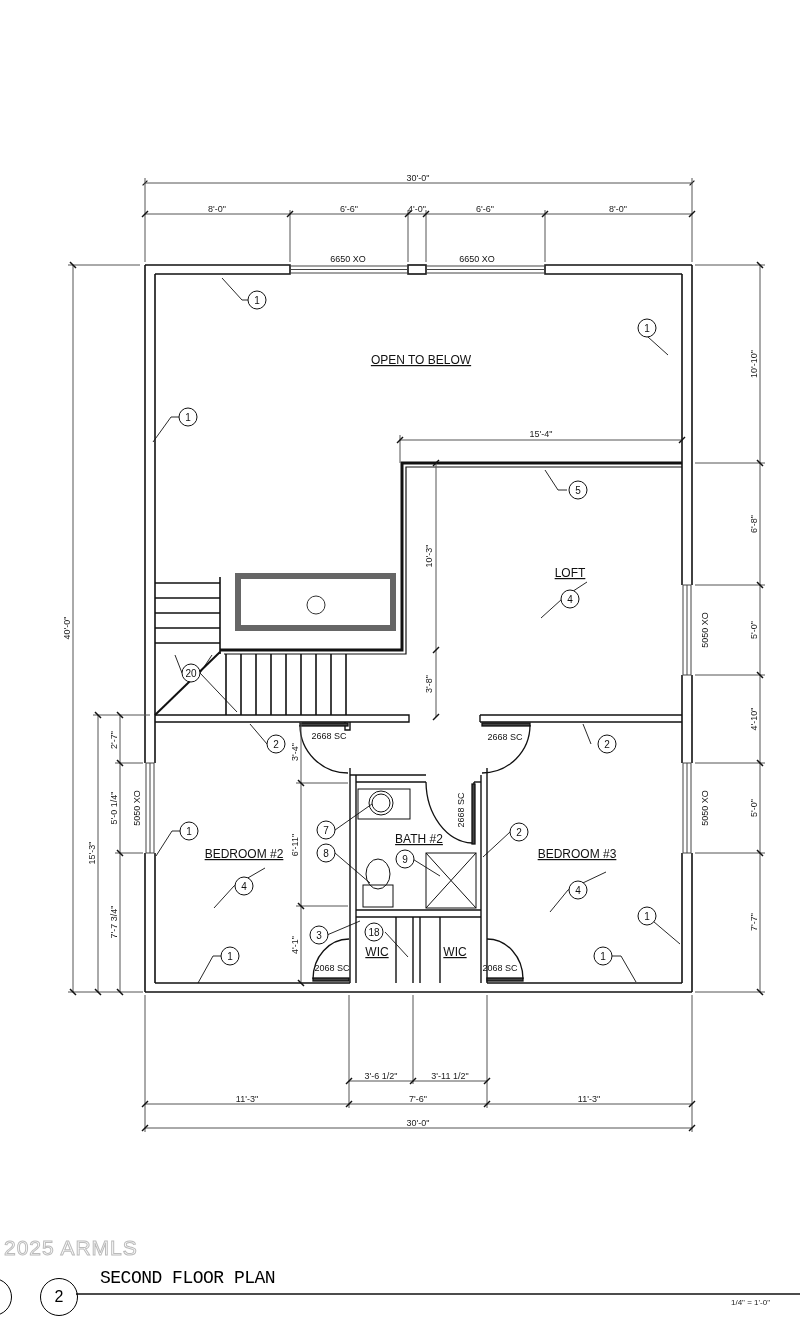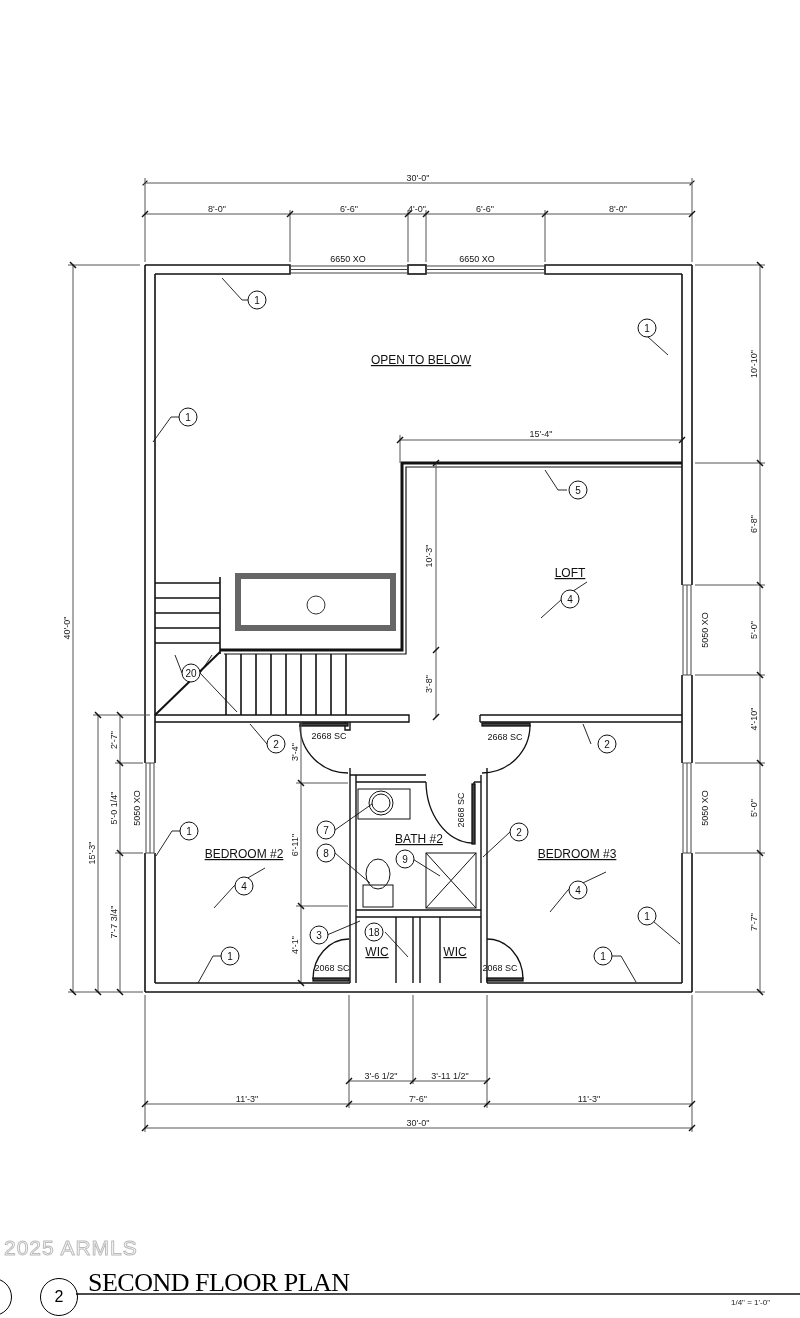"SECOND FLOOR PLAN" .title { font-family: Liberation Serif, serif -> Liberation Mono, monospace; font-size: 26px -> 18px; left: 88px -> 100px }
